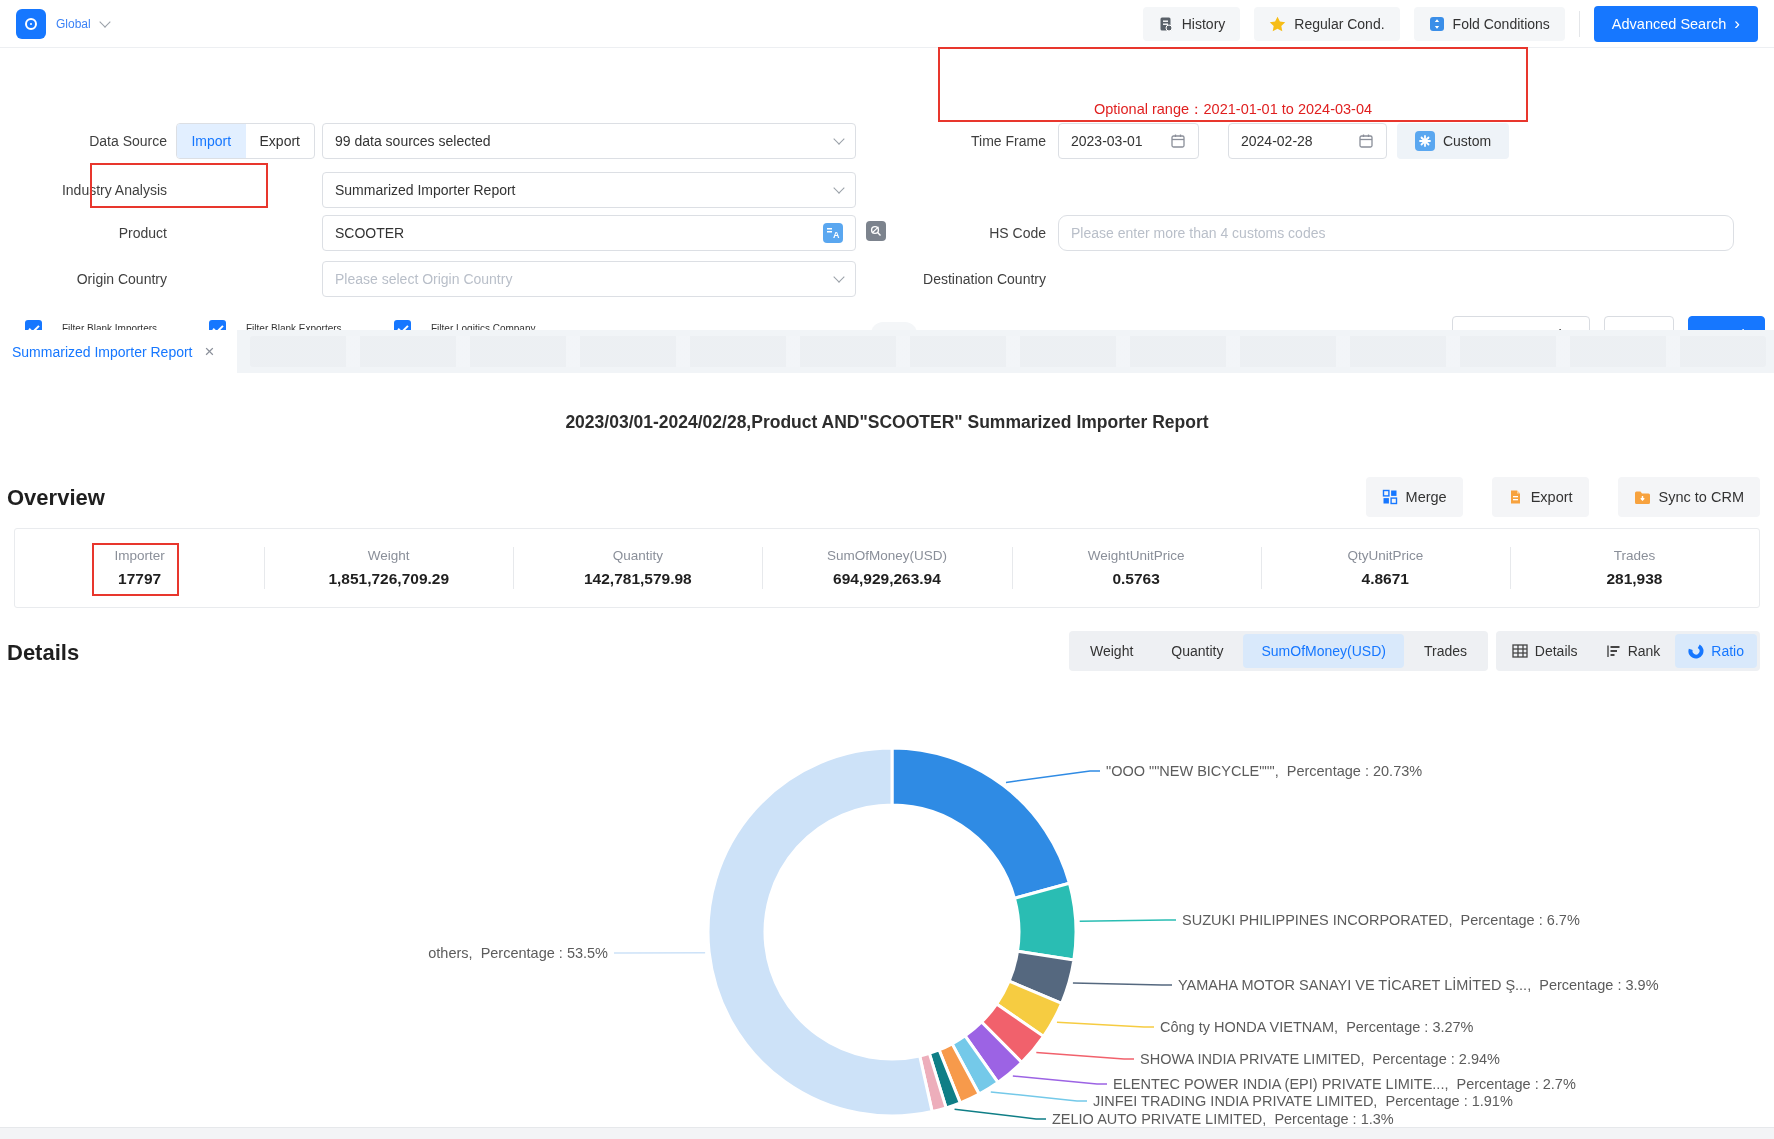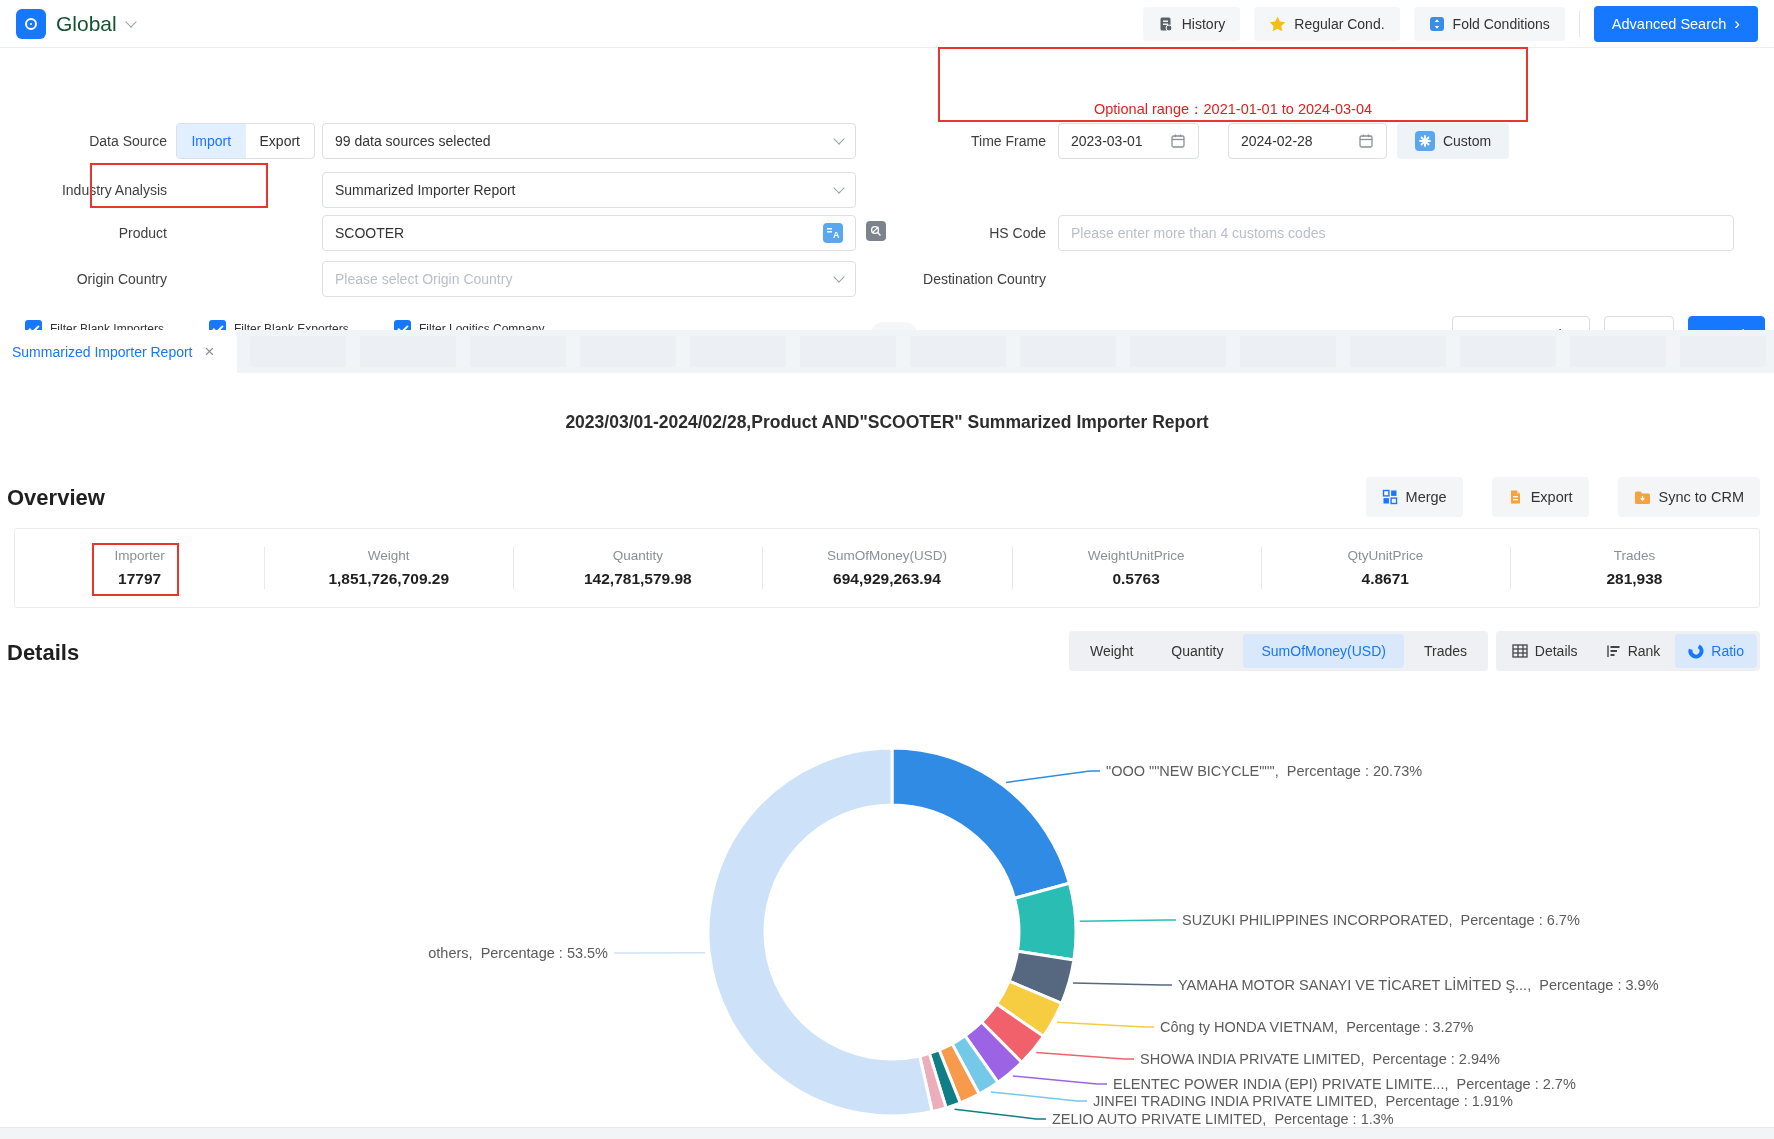"Global" .region-name { color: #14532d -> #3b82f6; font-size: 21px -> 12px }
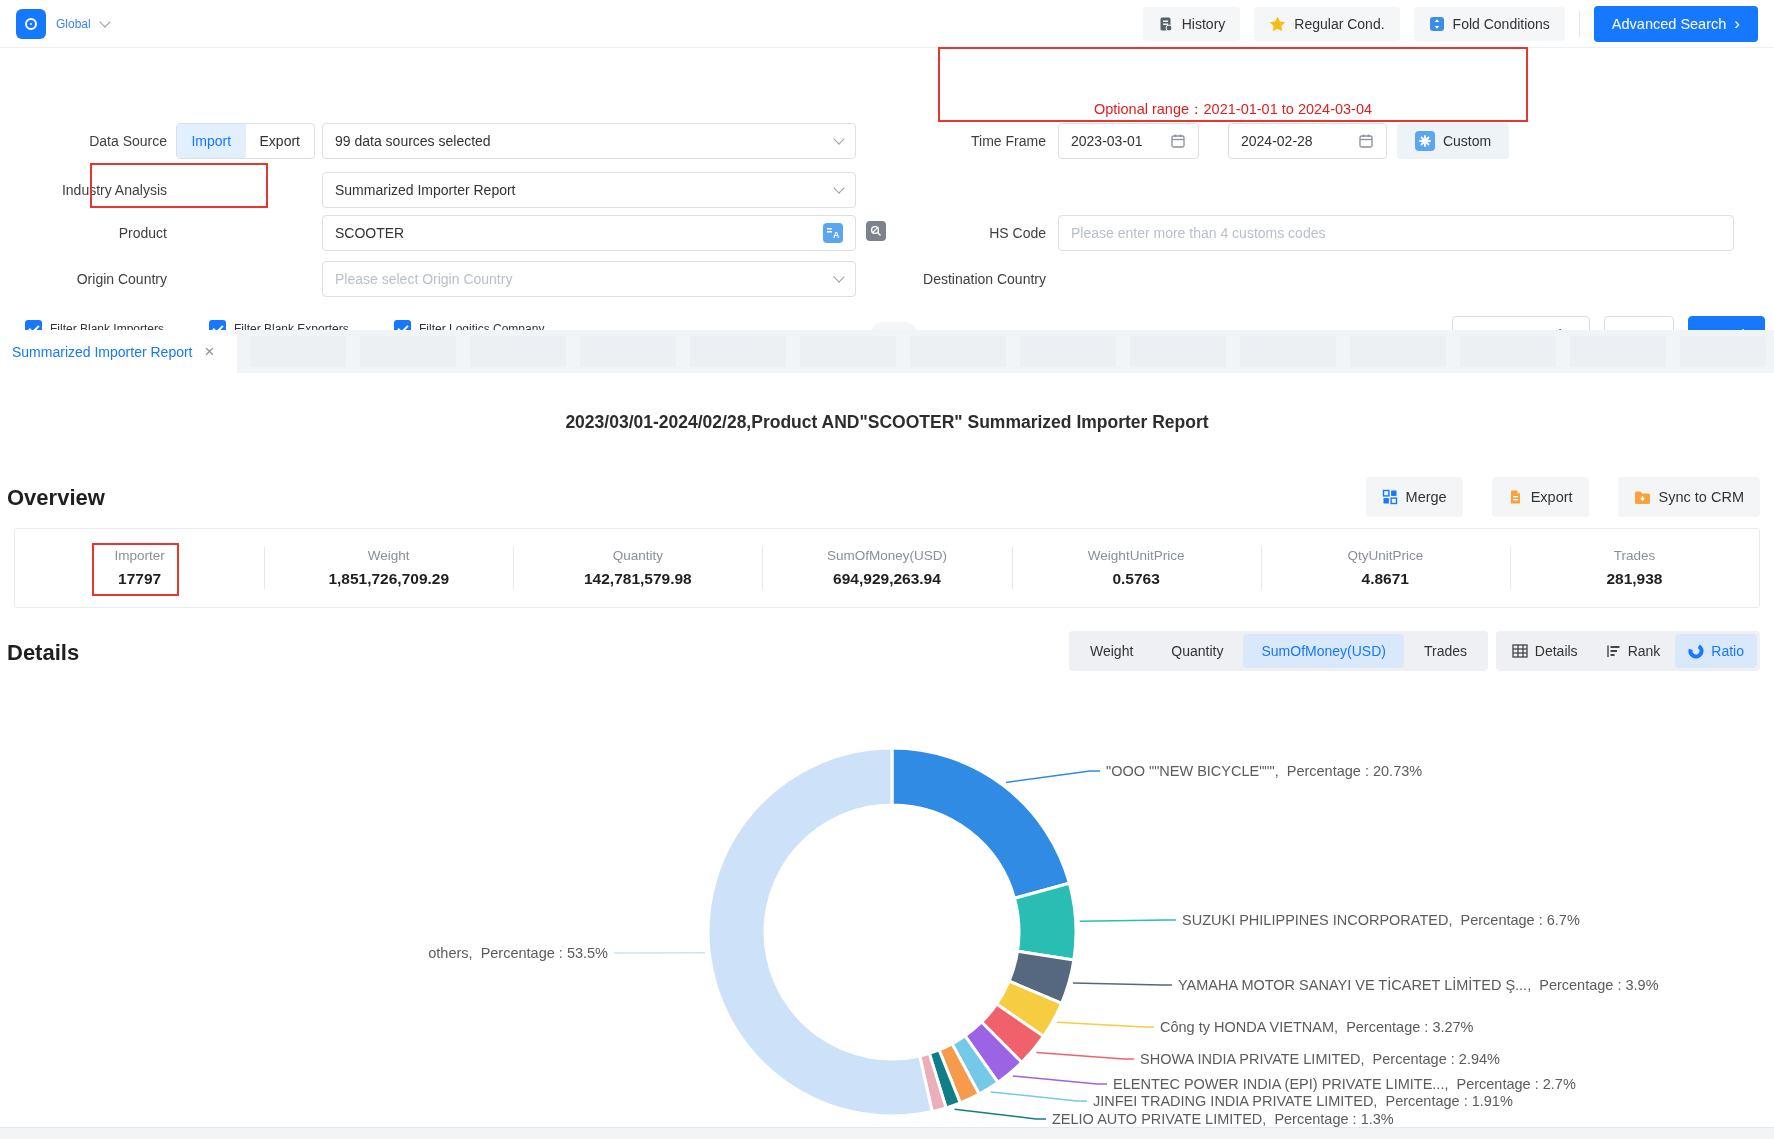"Please enter more than 4" .fld-r { border-radius: none -> 9px }
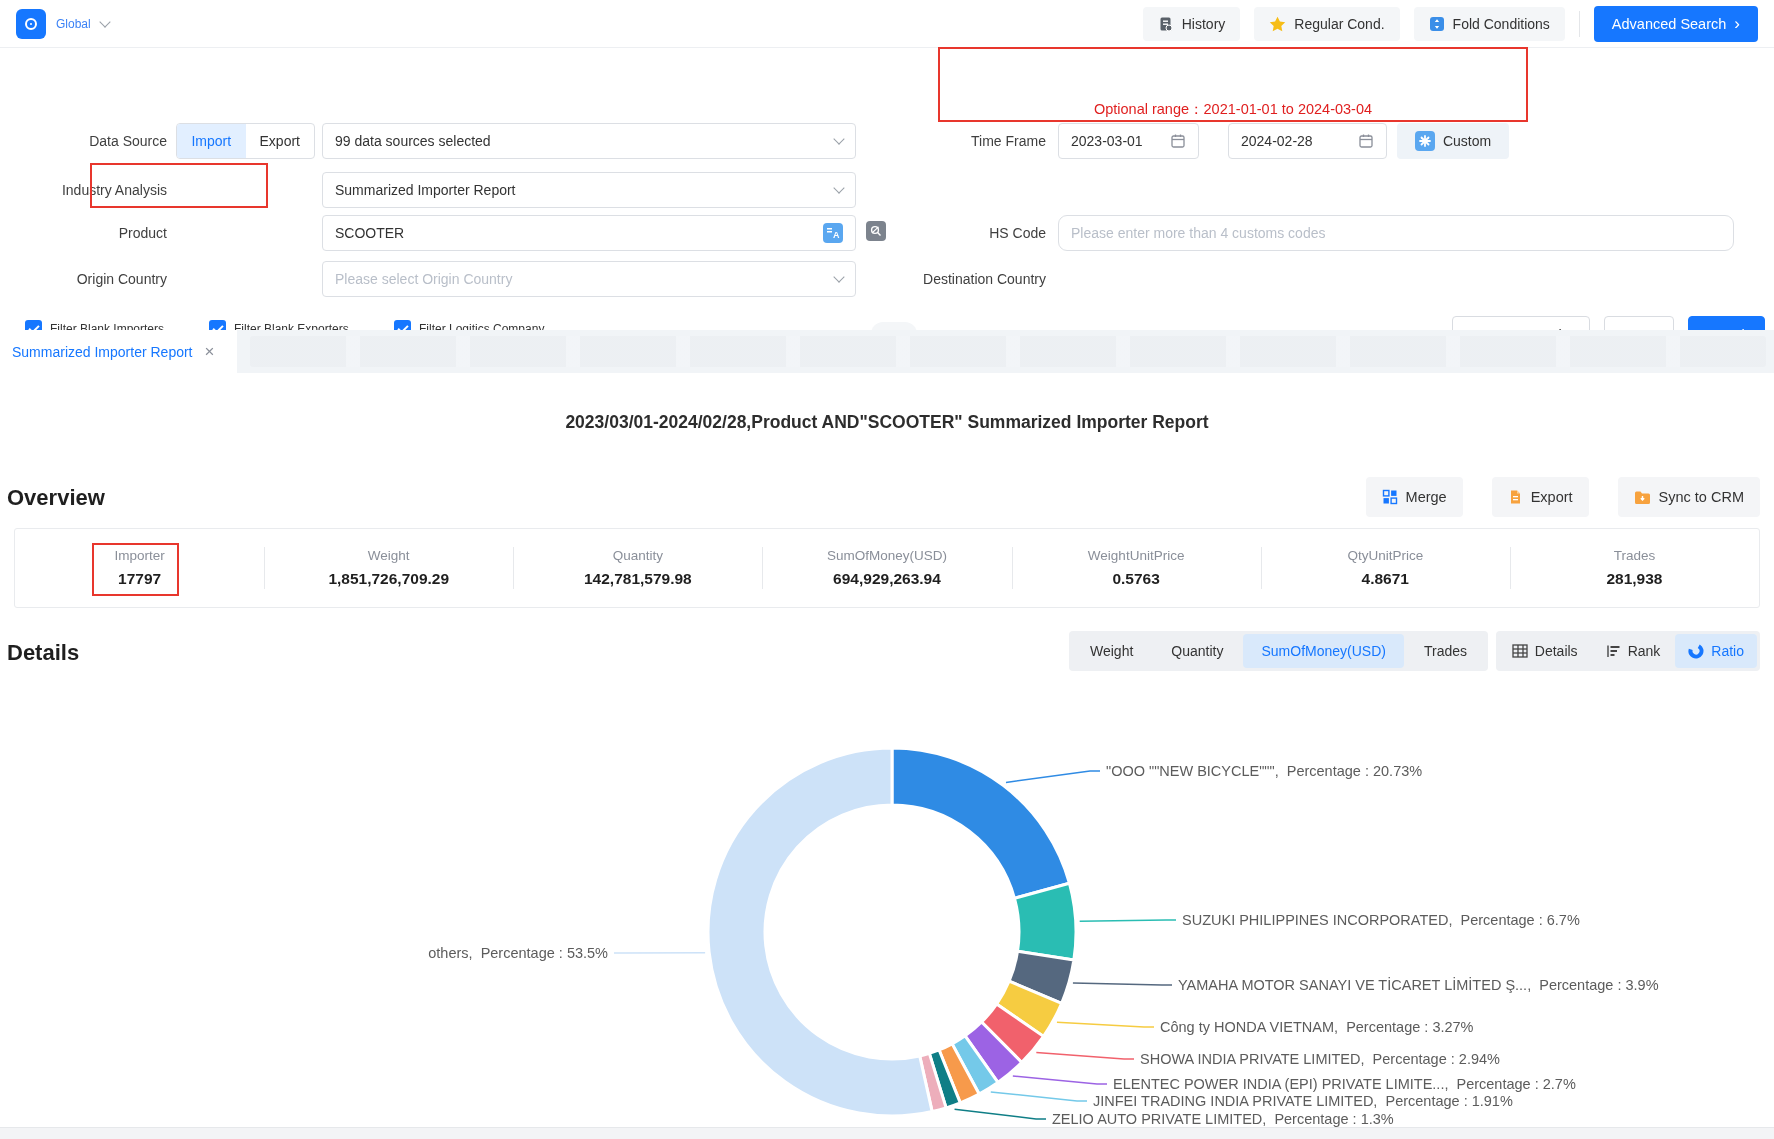"Filter Blank Importers" .cb-item { font-size: 12px -> 10px; gap: 8px -> 20px }
